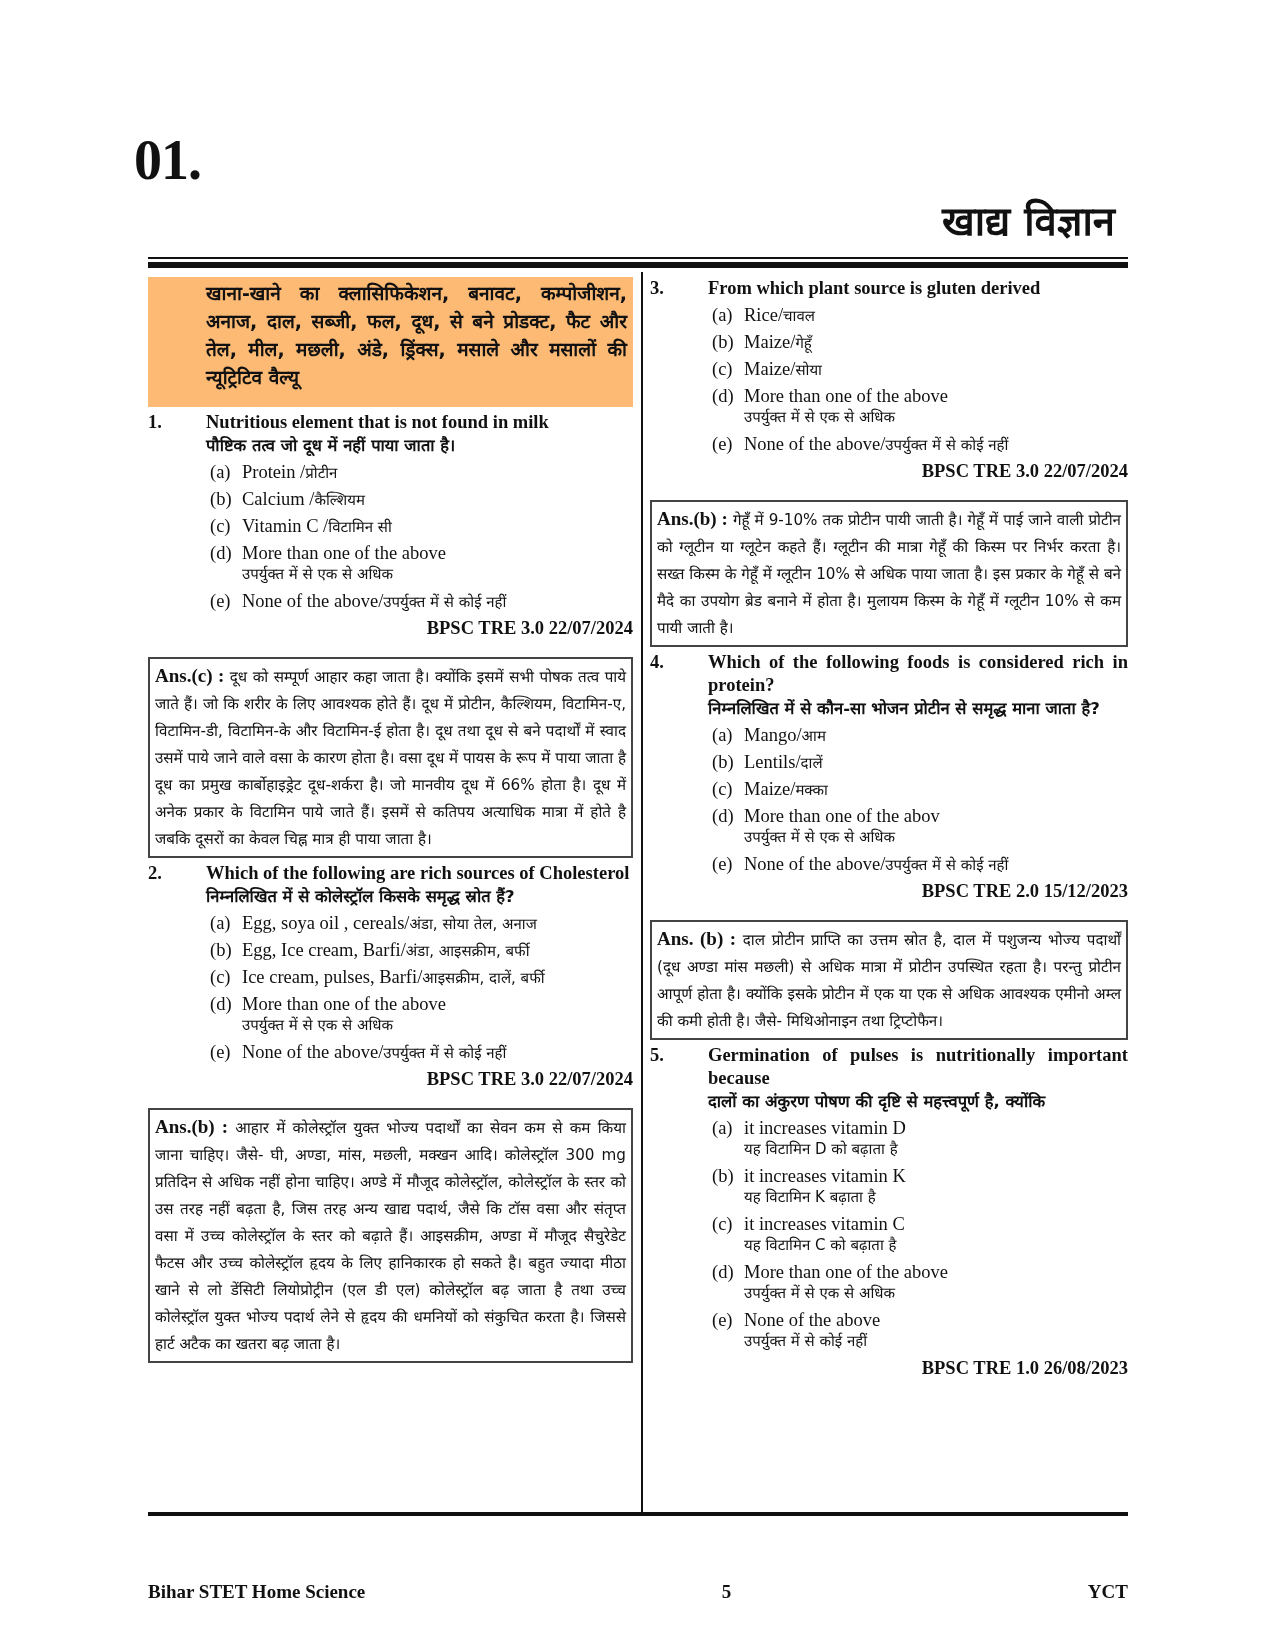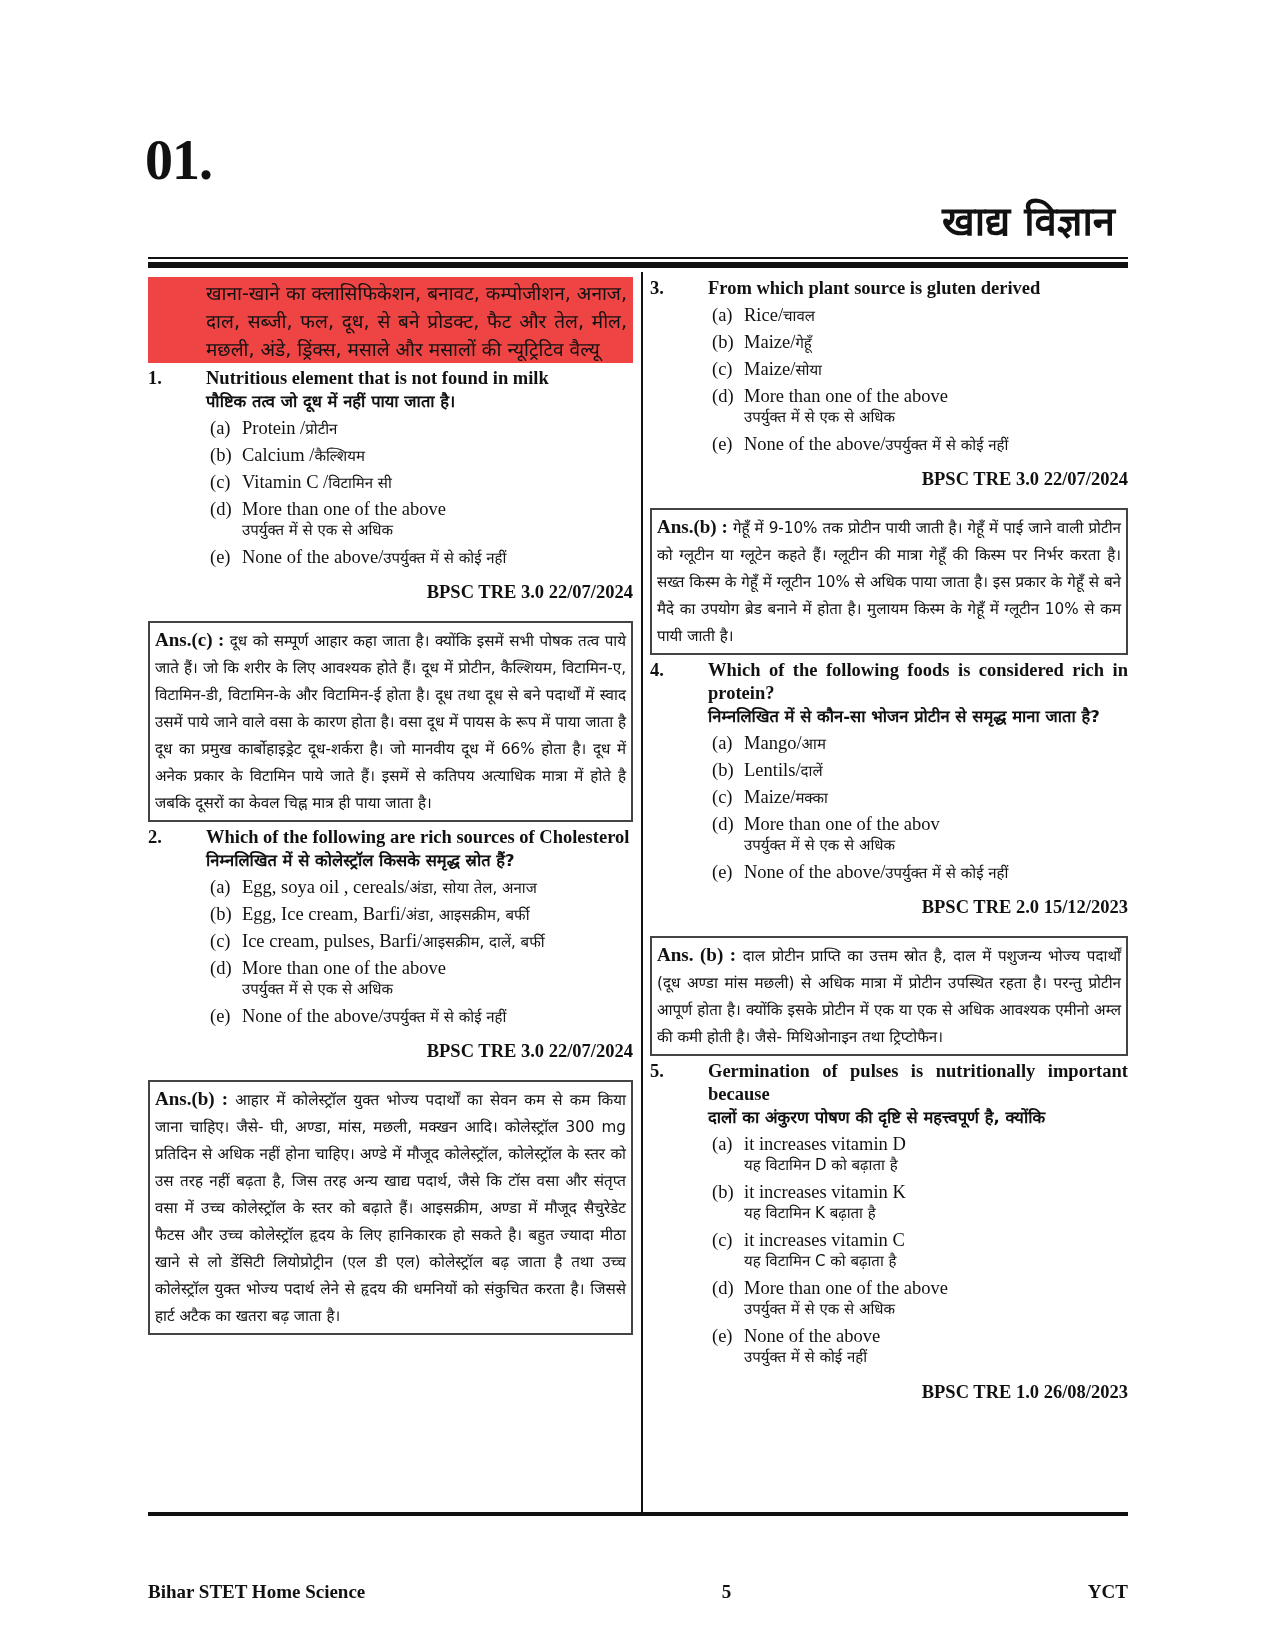"01." .chapter-num { left: 145px -> 134px }
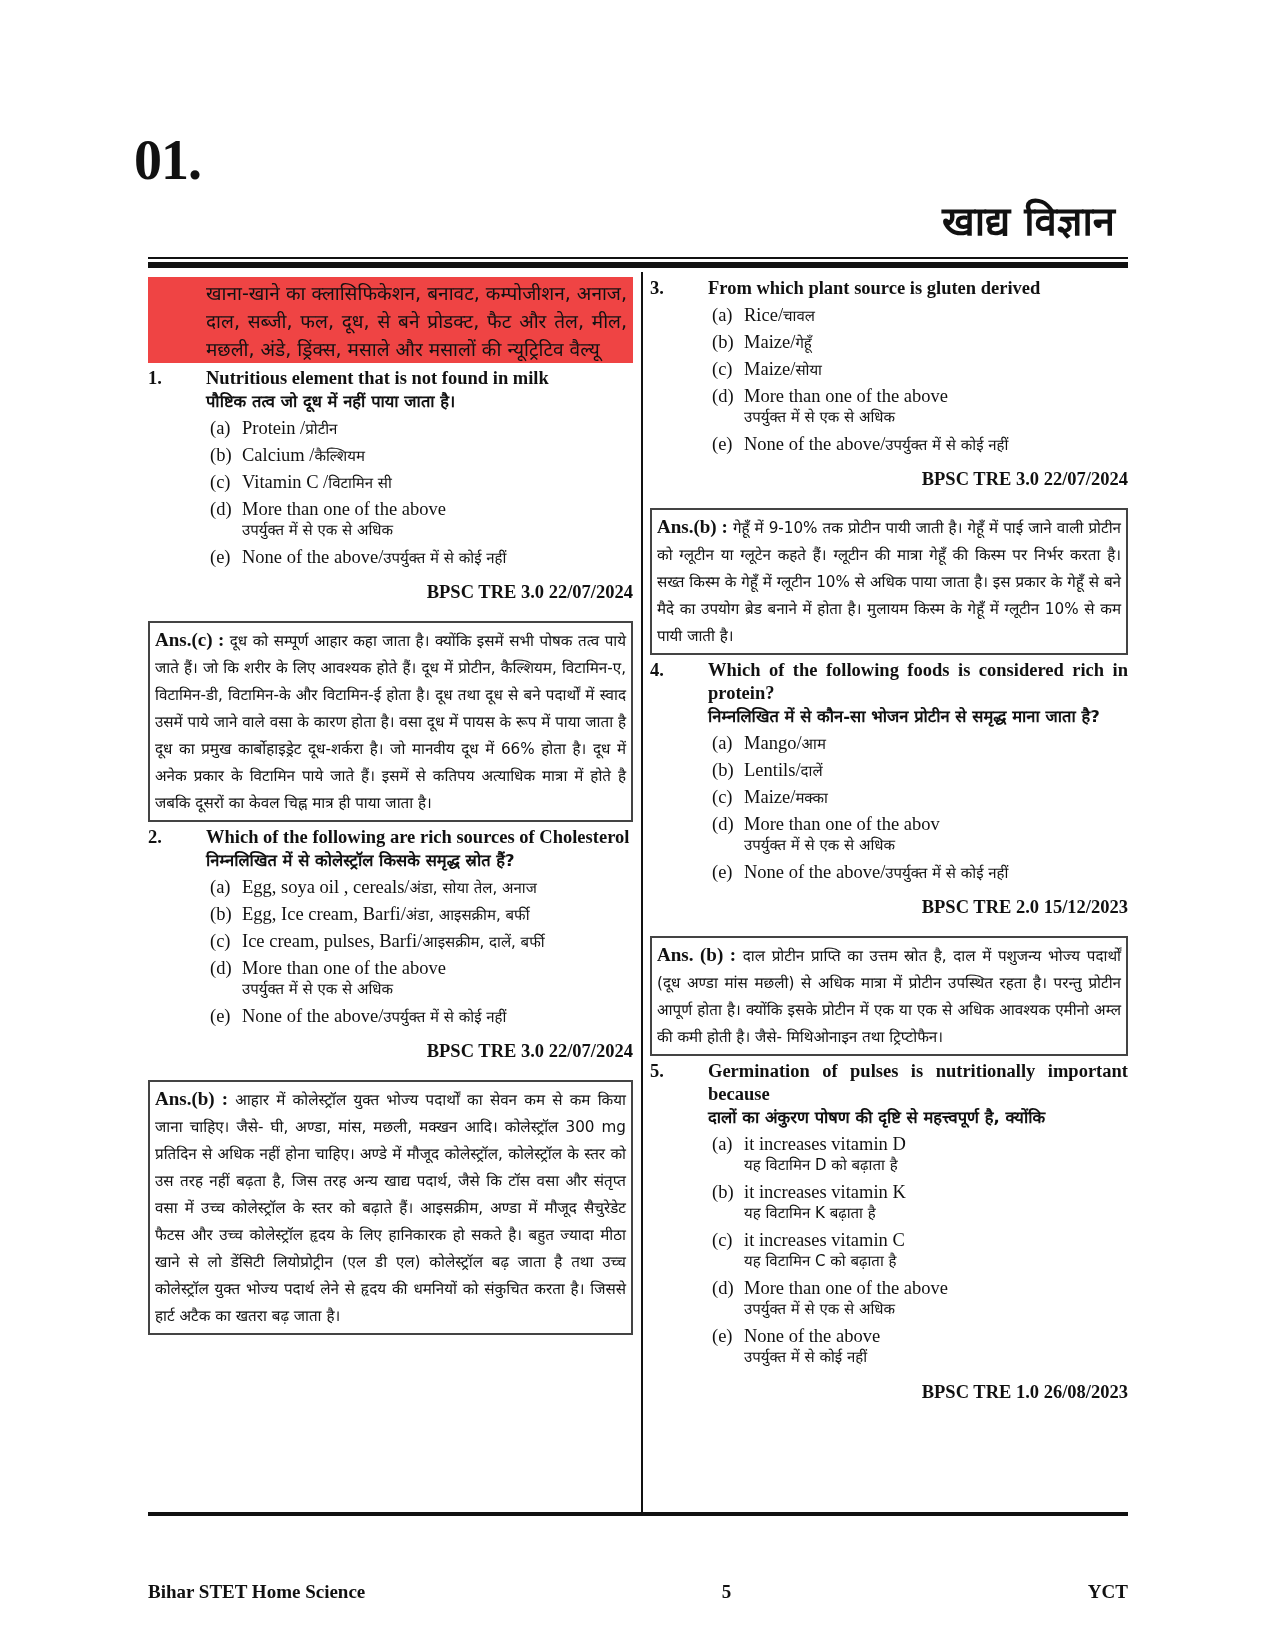"खाना-खाने का क्लासिफिकेशन, बनावट," .topic-box { background: #ef4444 -> #fdba74; font-weight: 400 -> 700; padding: 2px 6px 0 58px -> 2px 6px 16px 58px }
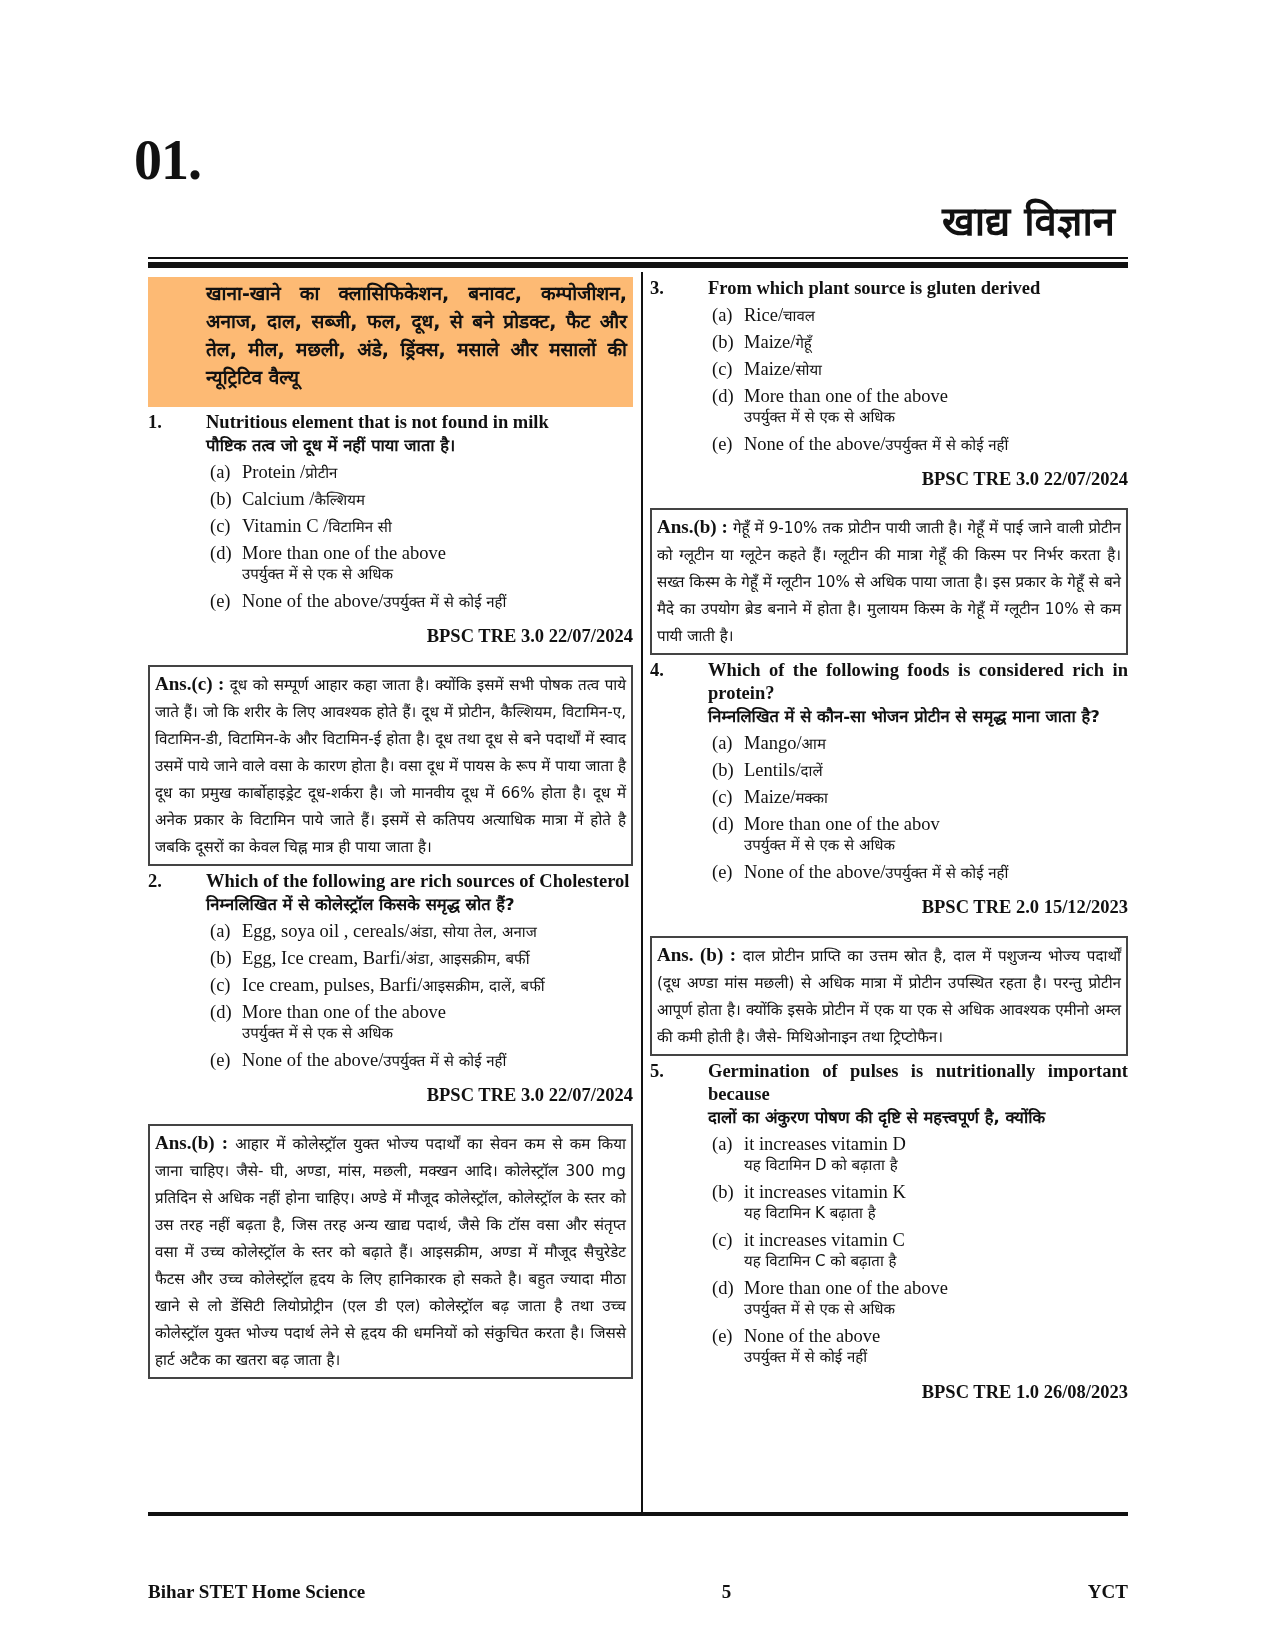"BPSC TRE 3.0 22/07/2024" .src { margin-top: 10px -> 2px }
